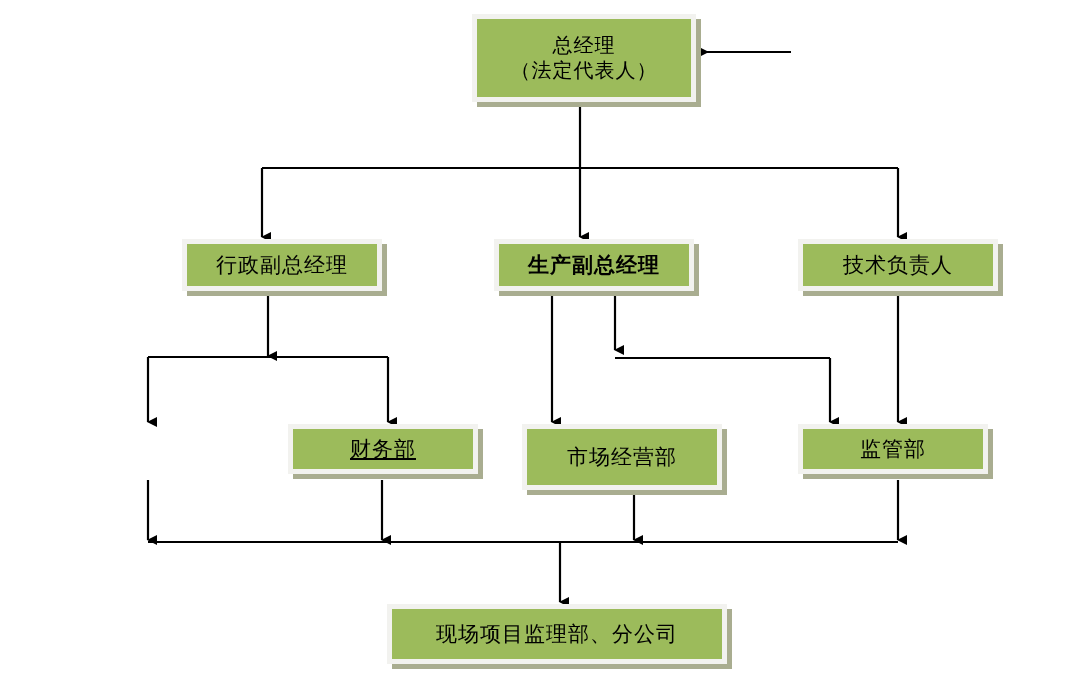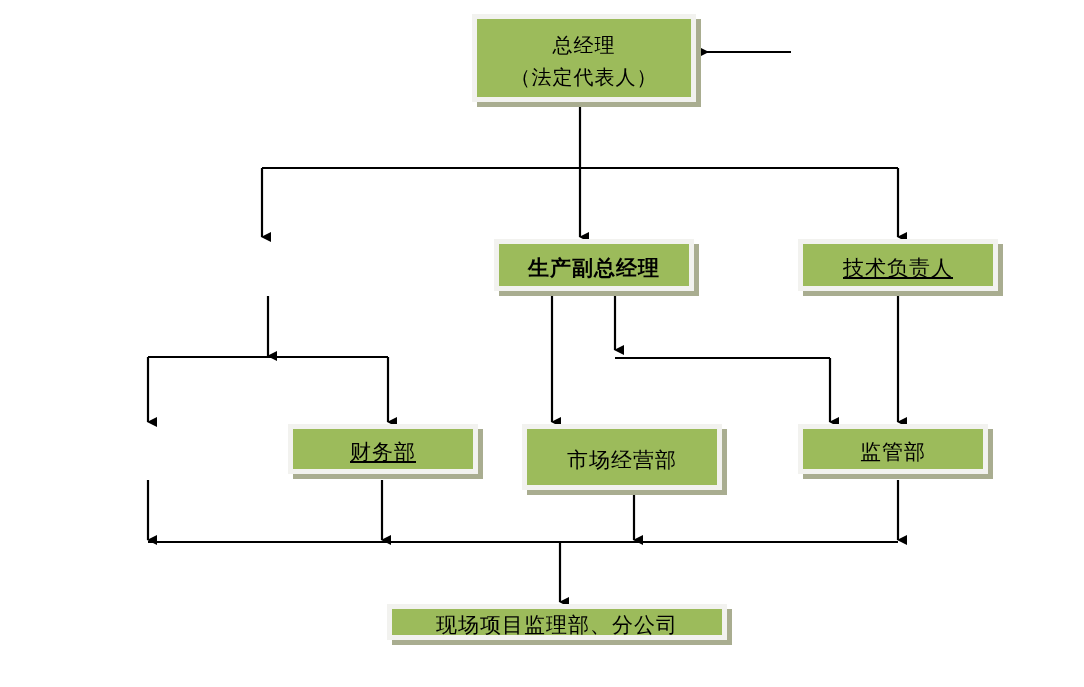"总经理" .node .label { margin-top: 7px -> none }
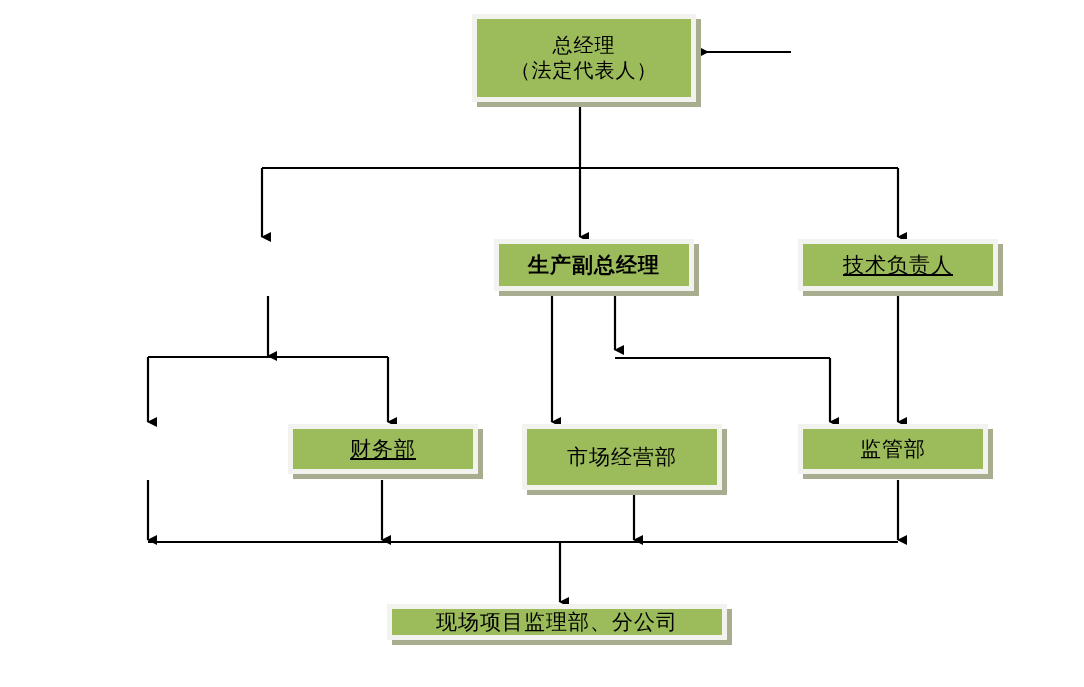"行政副总经理" div.node { html: none -> <div> <div> <div>行政副总经理</div> </div> </div> }
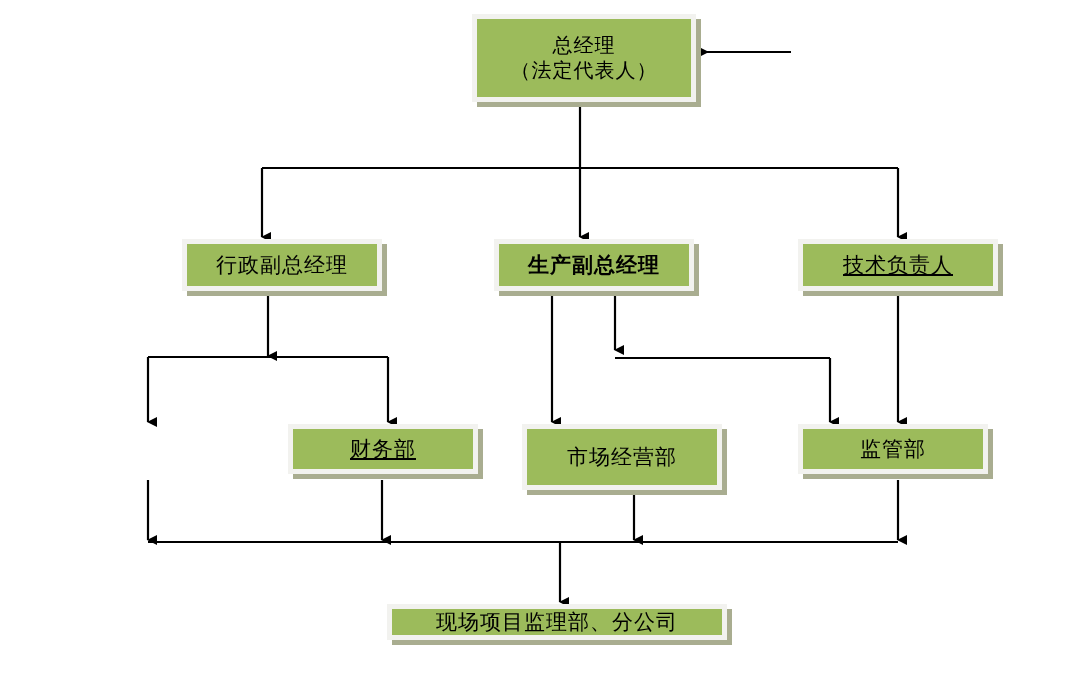"技术负责人" div.node { text-decoration: underline -> none }
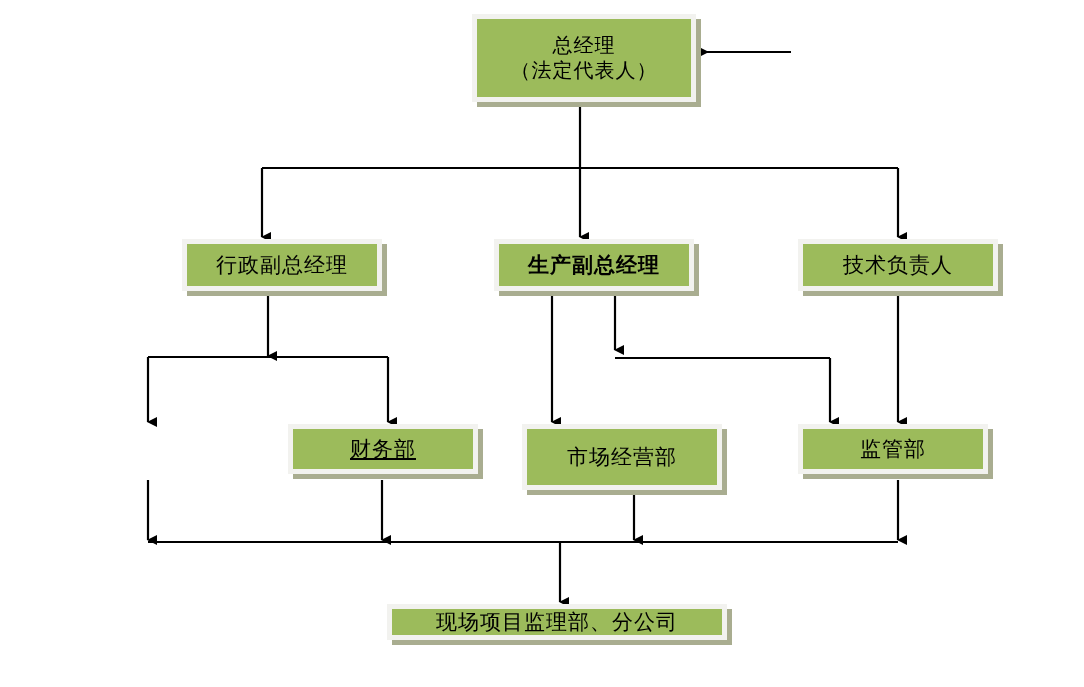"现场项目监理部、分公司" div.node { height: 36px -> 60px }
